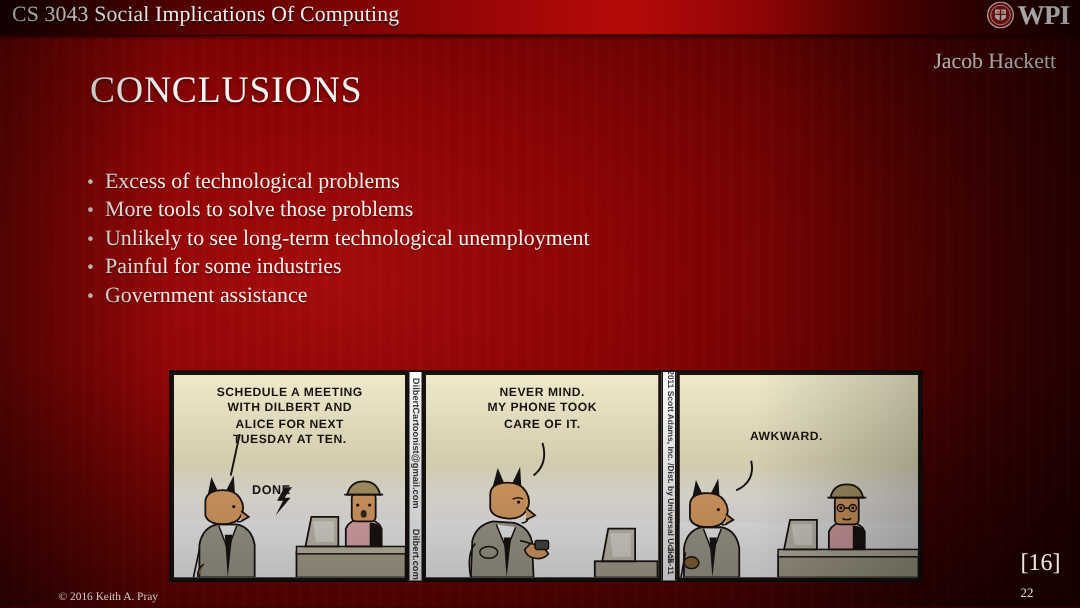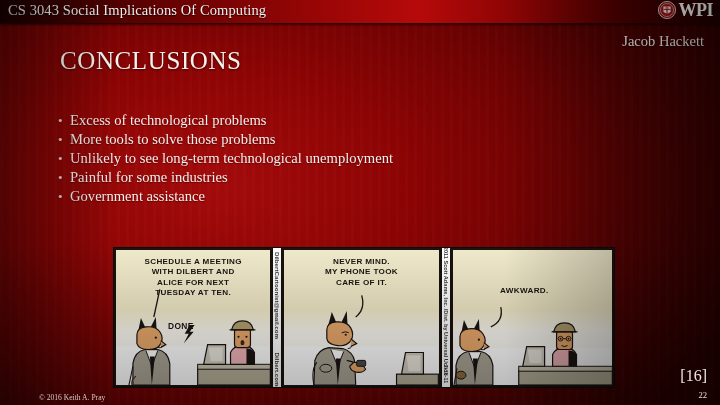"22" .pagenum { right: 13px -> 31px }
